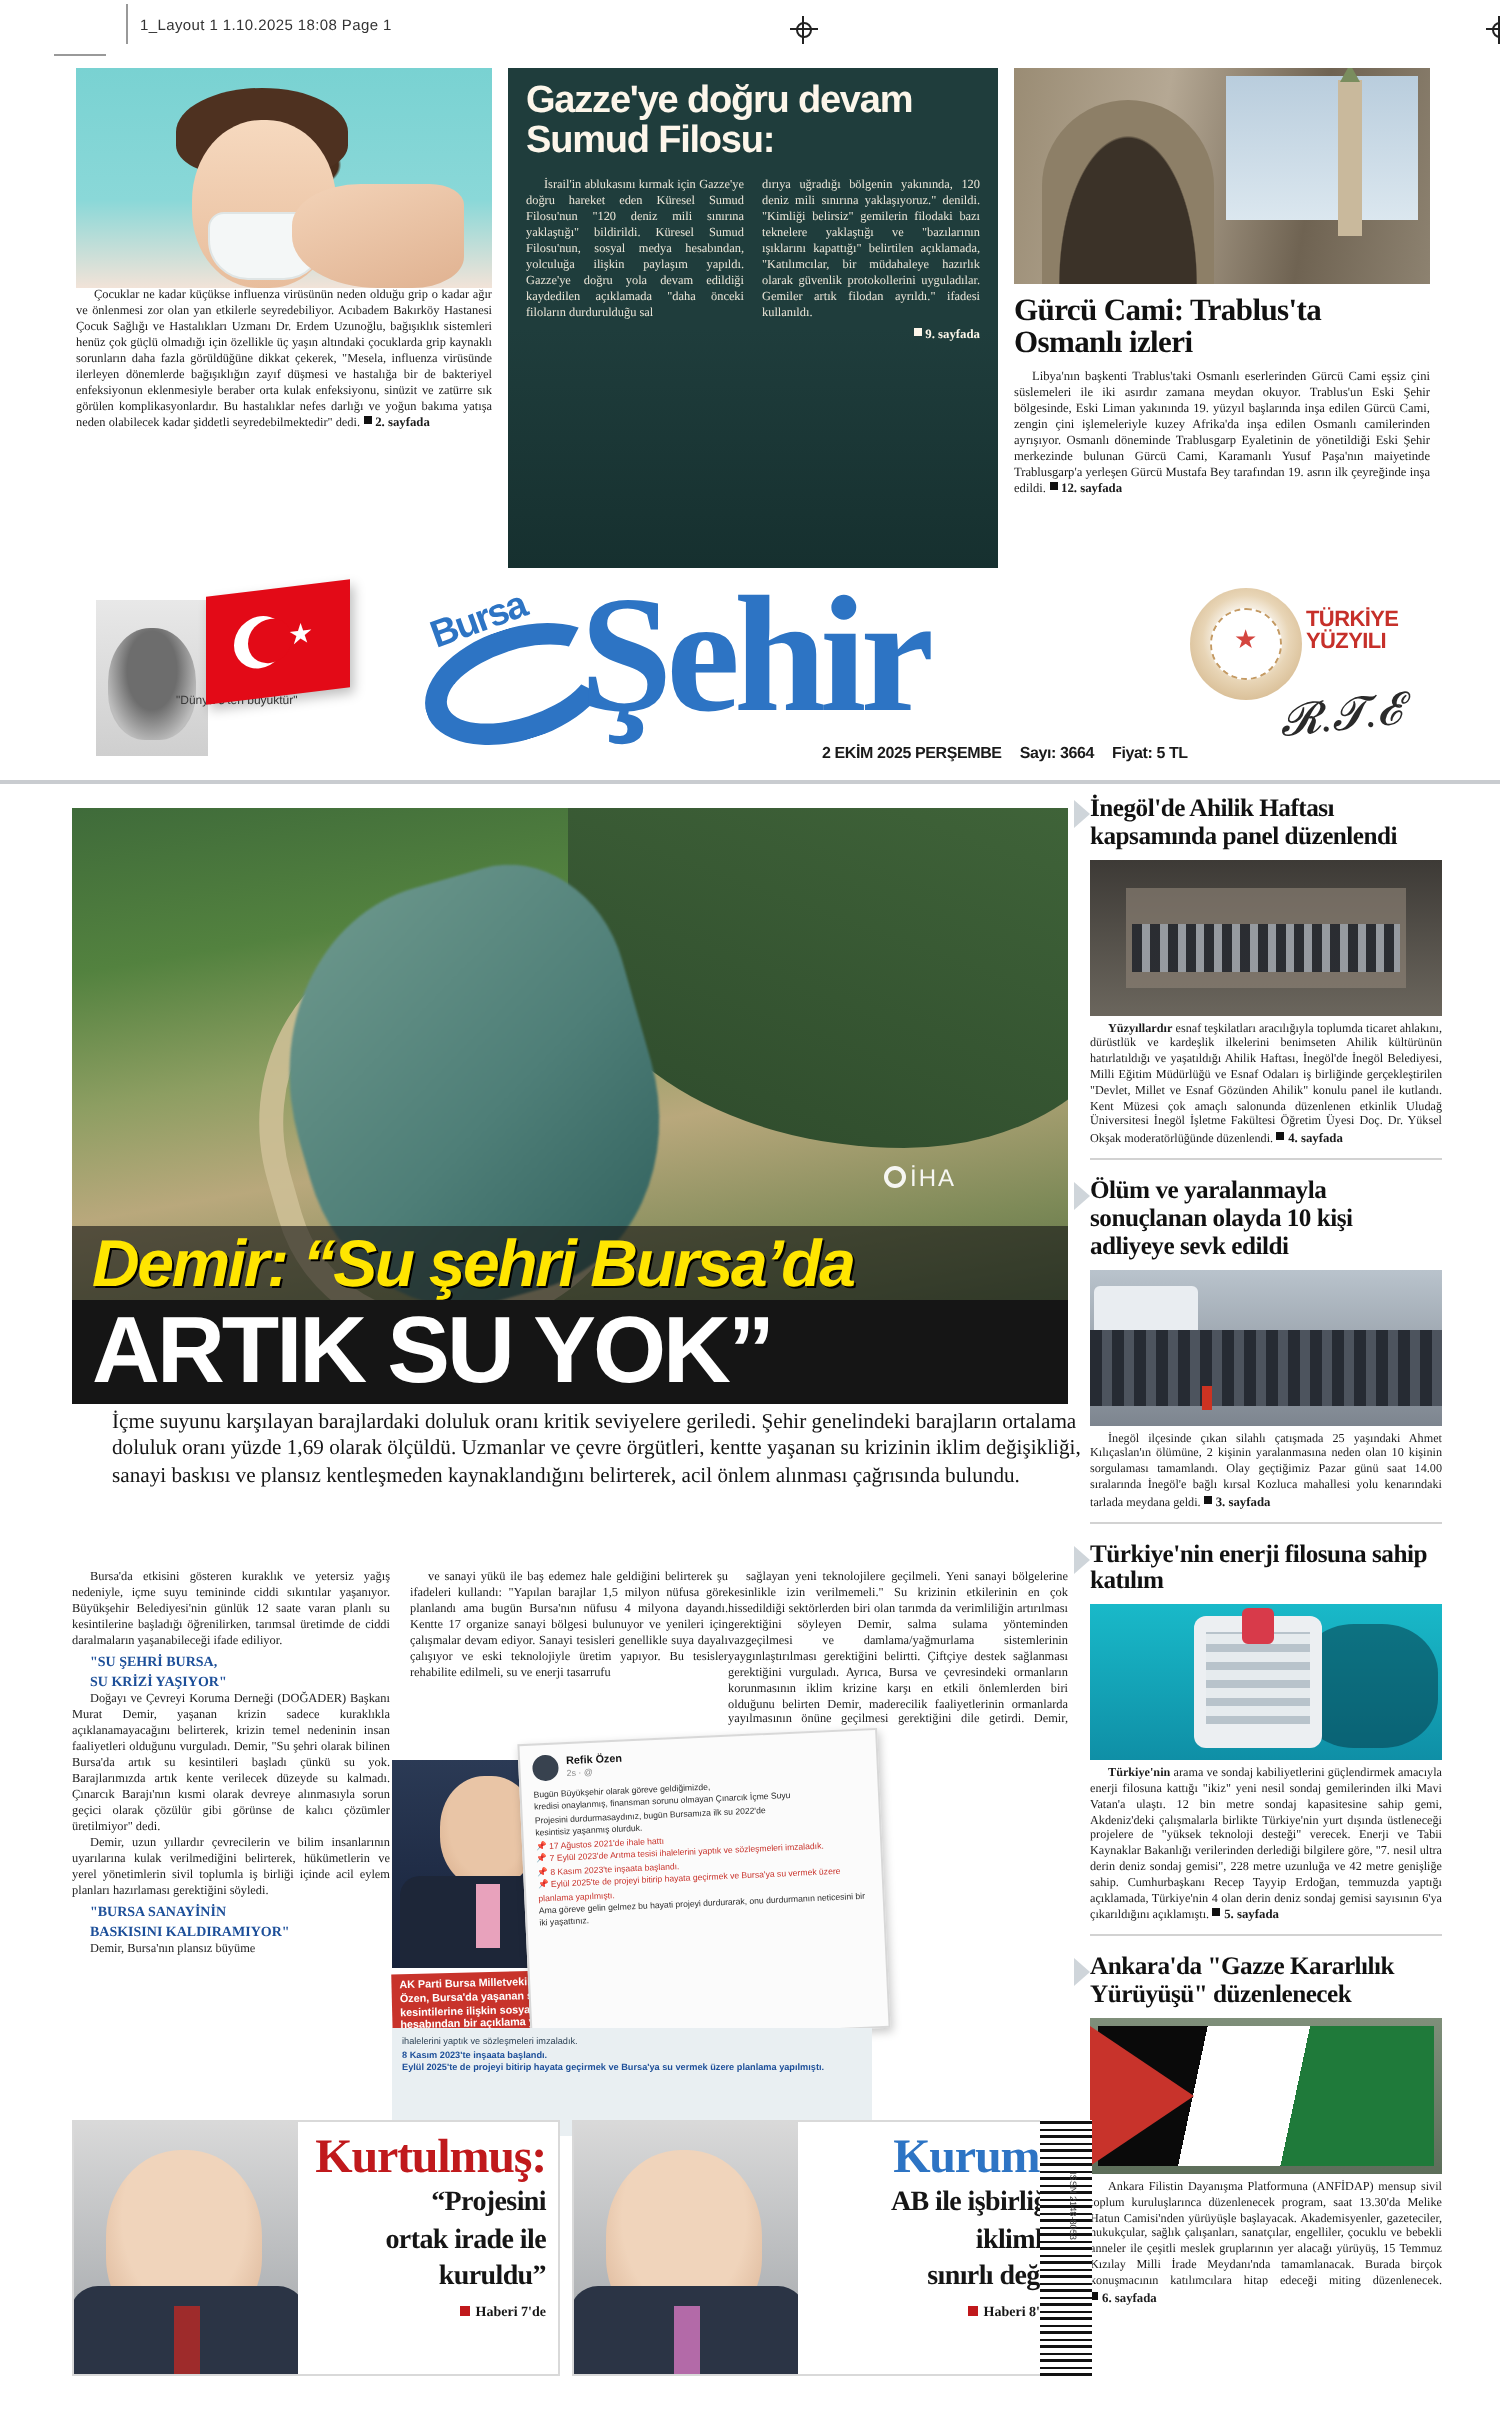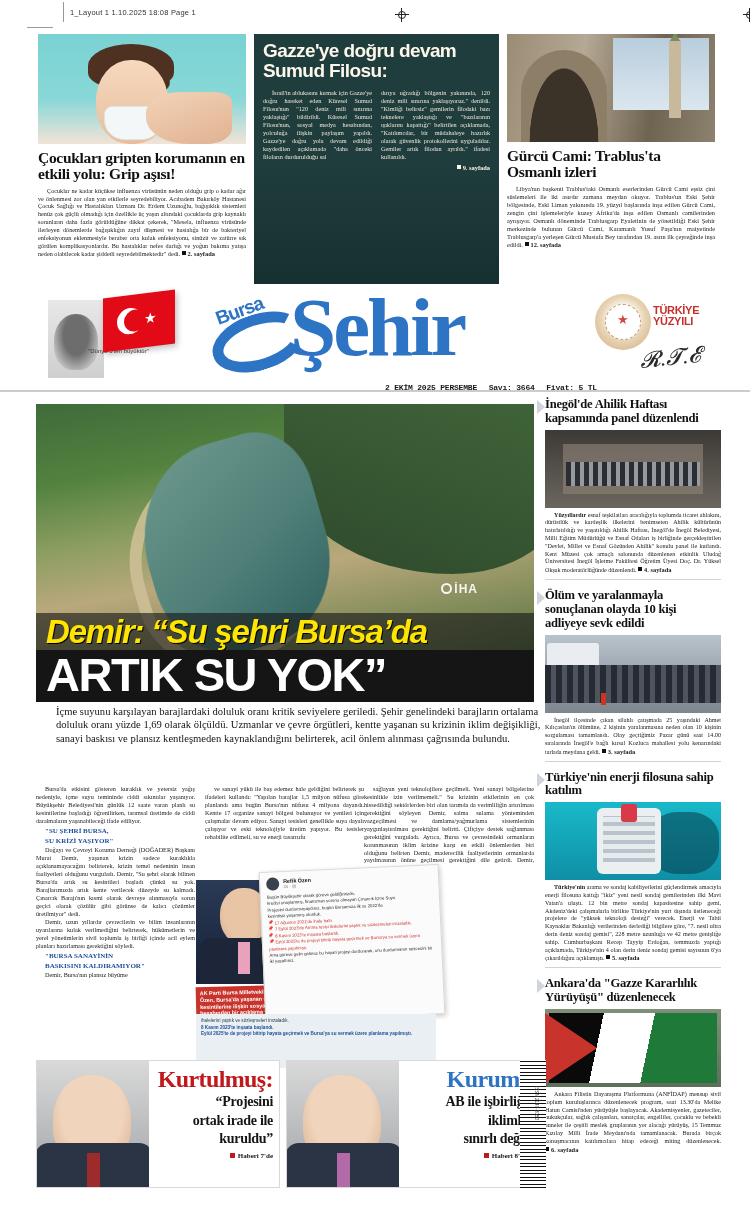"Çocukları gripten korumanın en etkili" h2.hl { html: <h2>Çocukları gripten korumanın en etkili yolu: Grip aşısı!</h2> -> none }
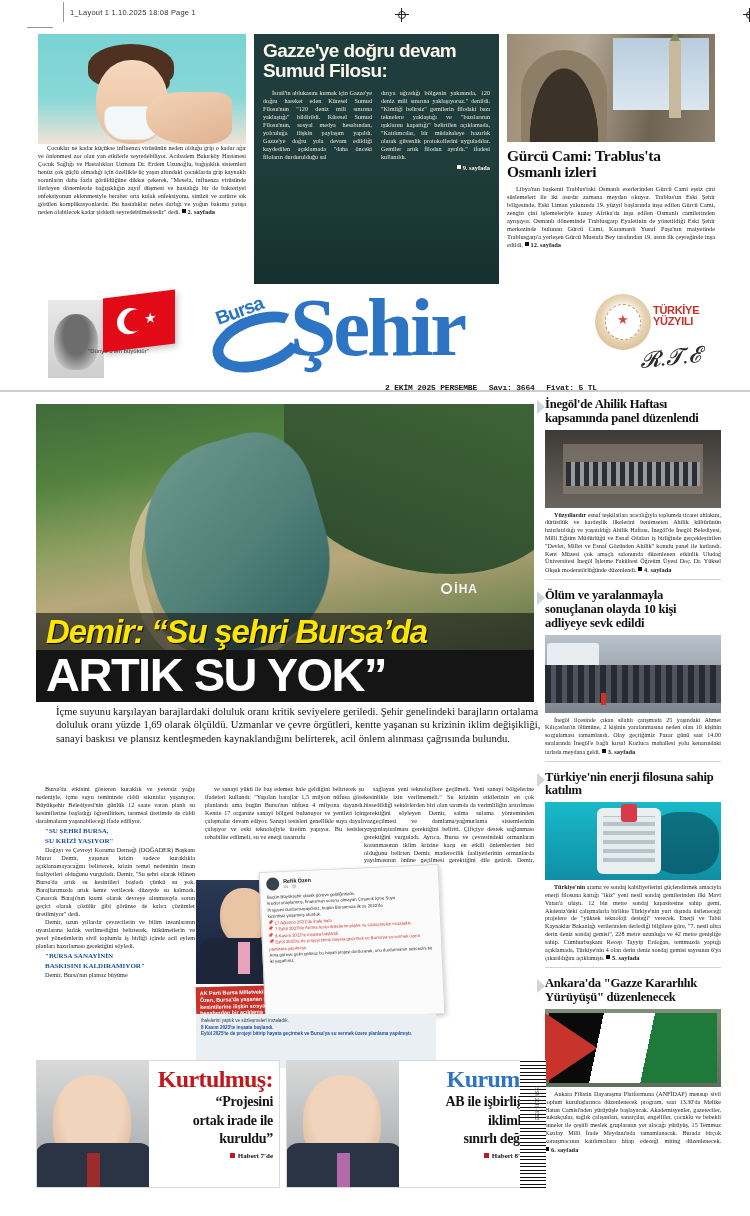"2 EKİM 2025 PERŞEMBE Sayı:" .mh-dateline { font-family: Liberation Mono, monospace -> Liberation Sans, sans-serif; left: 385px -> 411px; margin-top: 11px -> none }
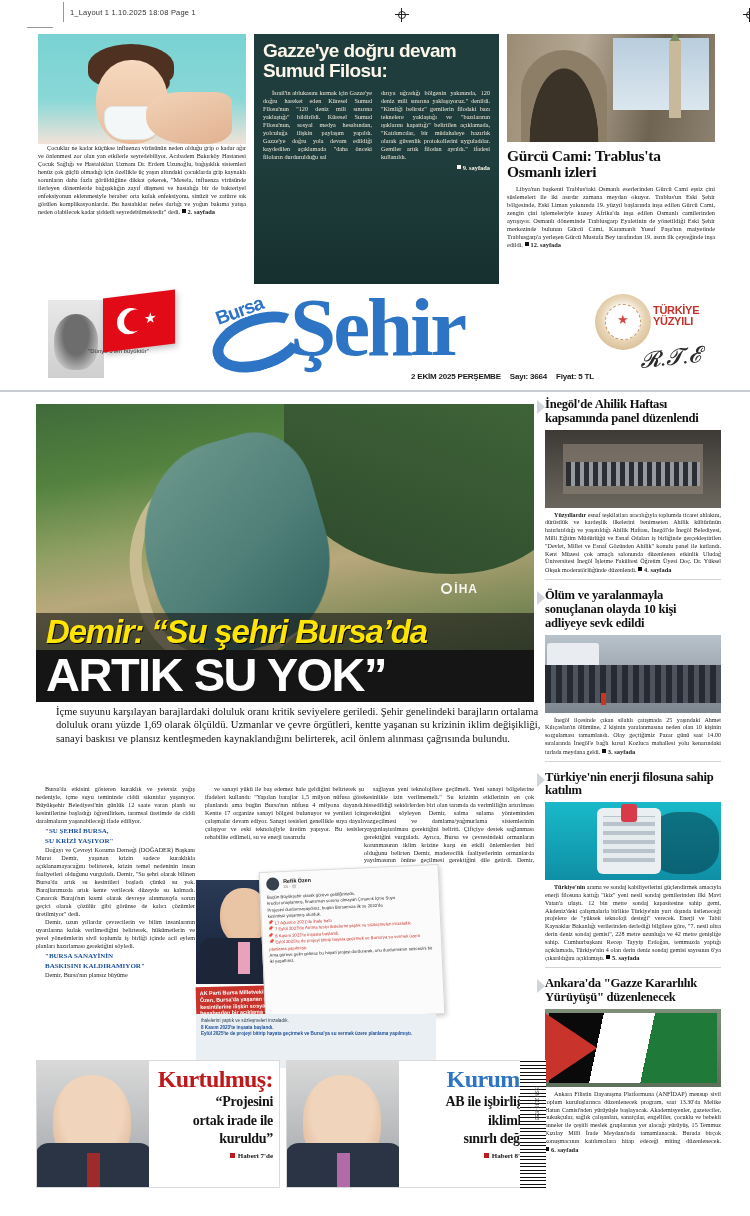"İHA" .lead-photo .logo { font-weight: bold -> normal }
